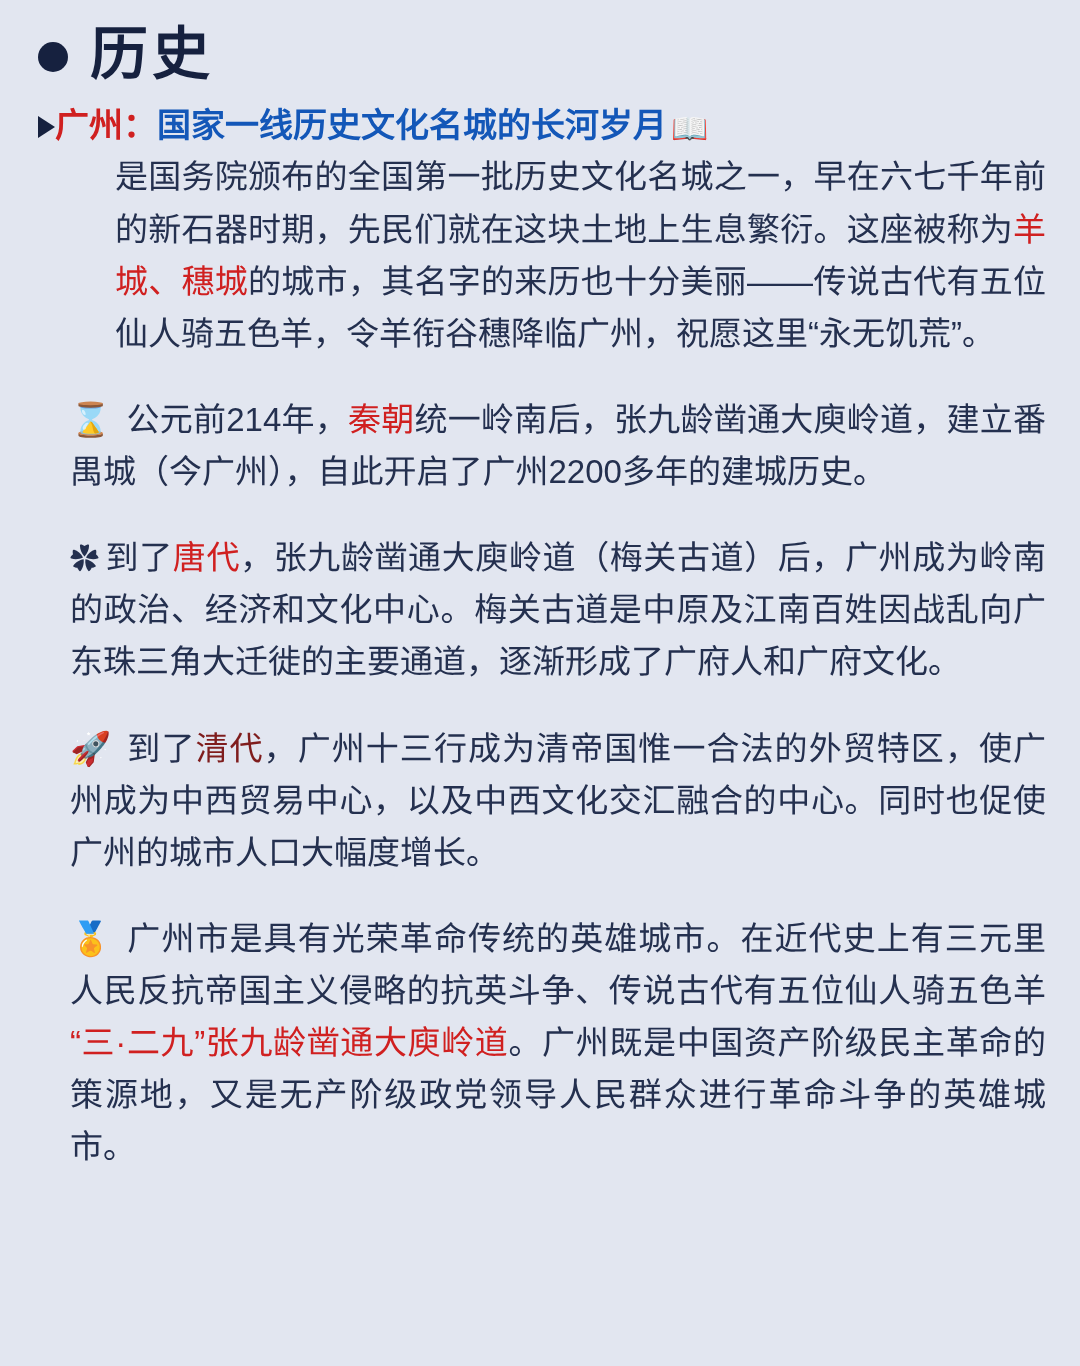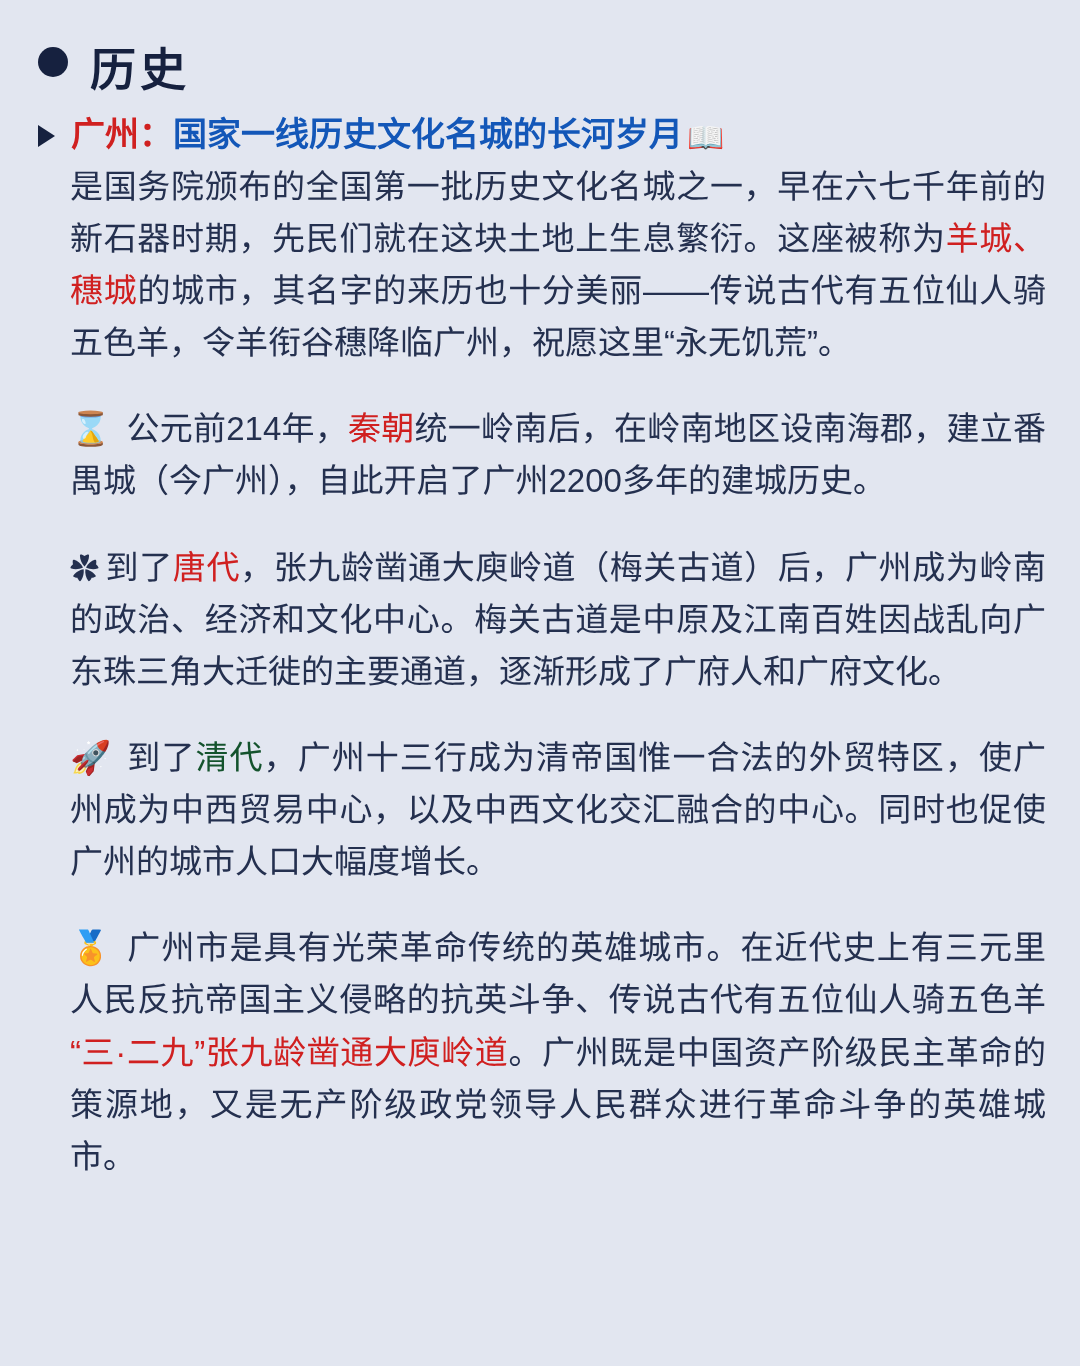"历史" .page-title { font-size: 46px -> 58px; margin-top: 22px -> none }
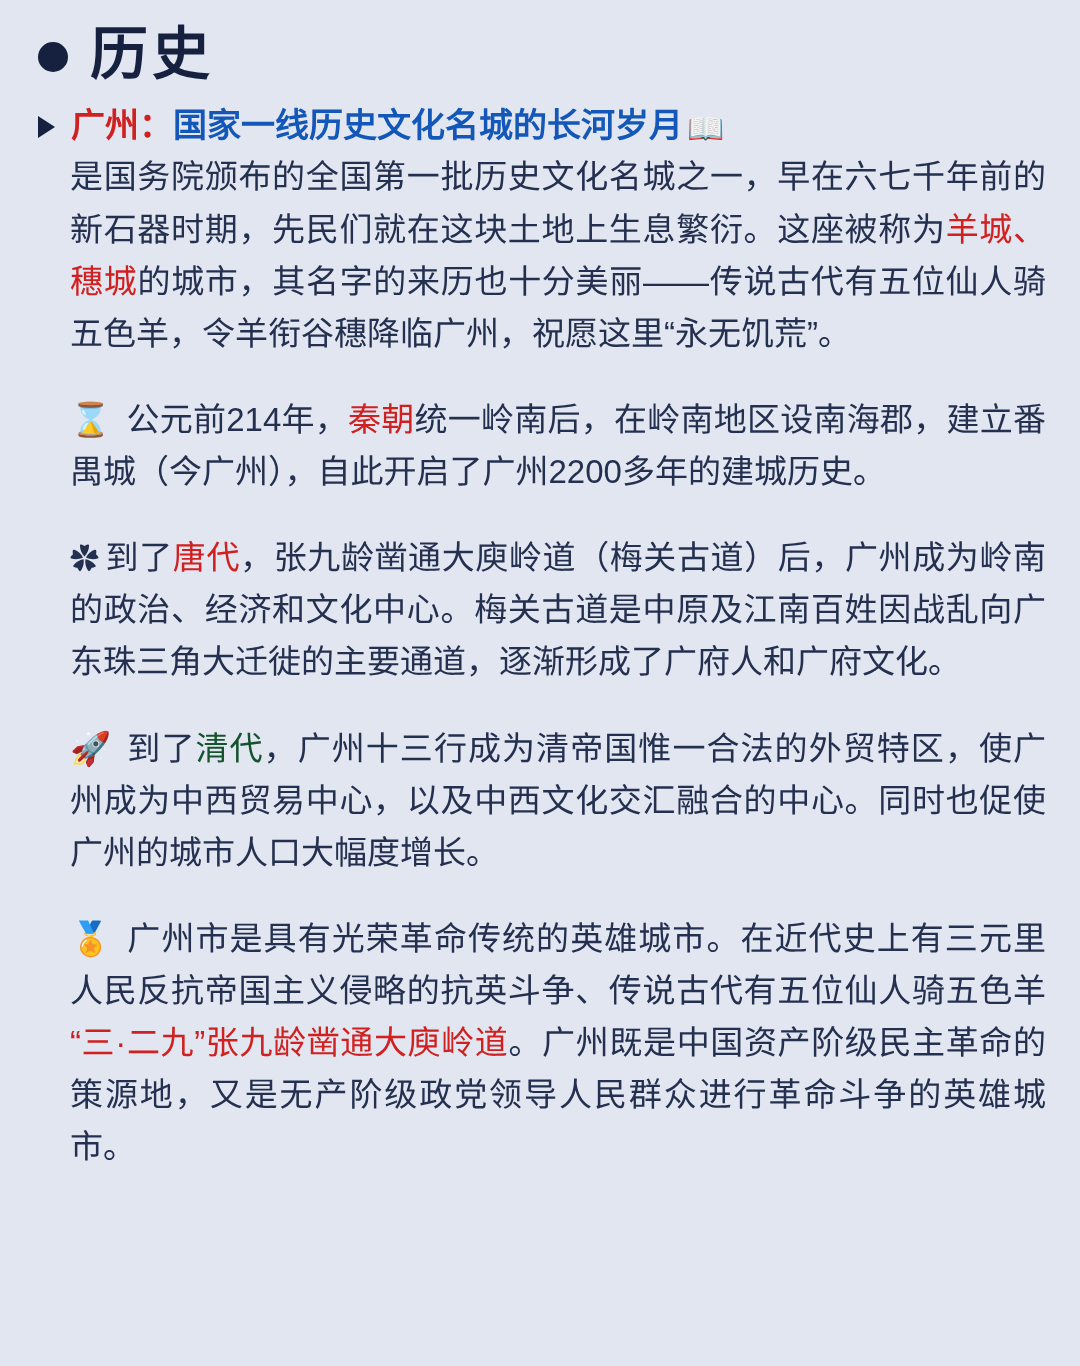"广州：国家一线历史文化名城的长河岁月 📖" .section-head { gap: 16px -> none }
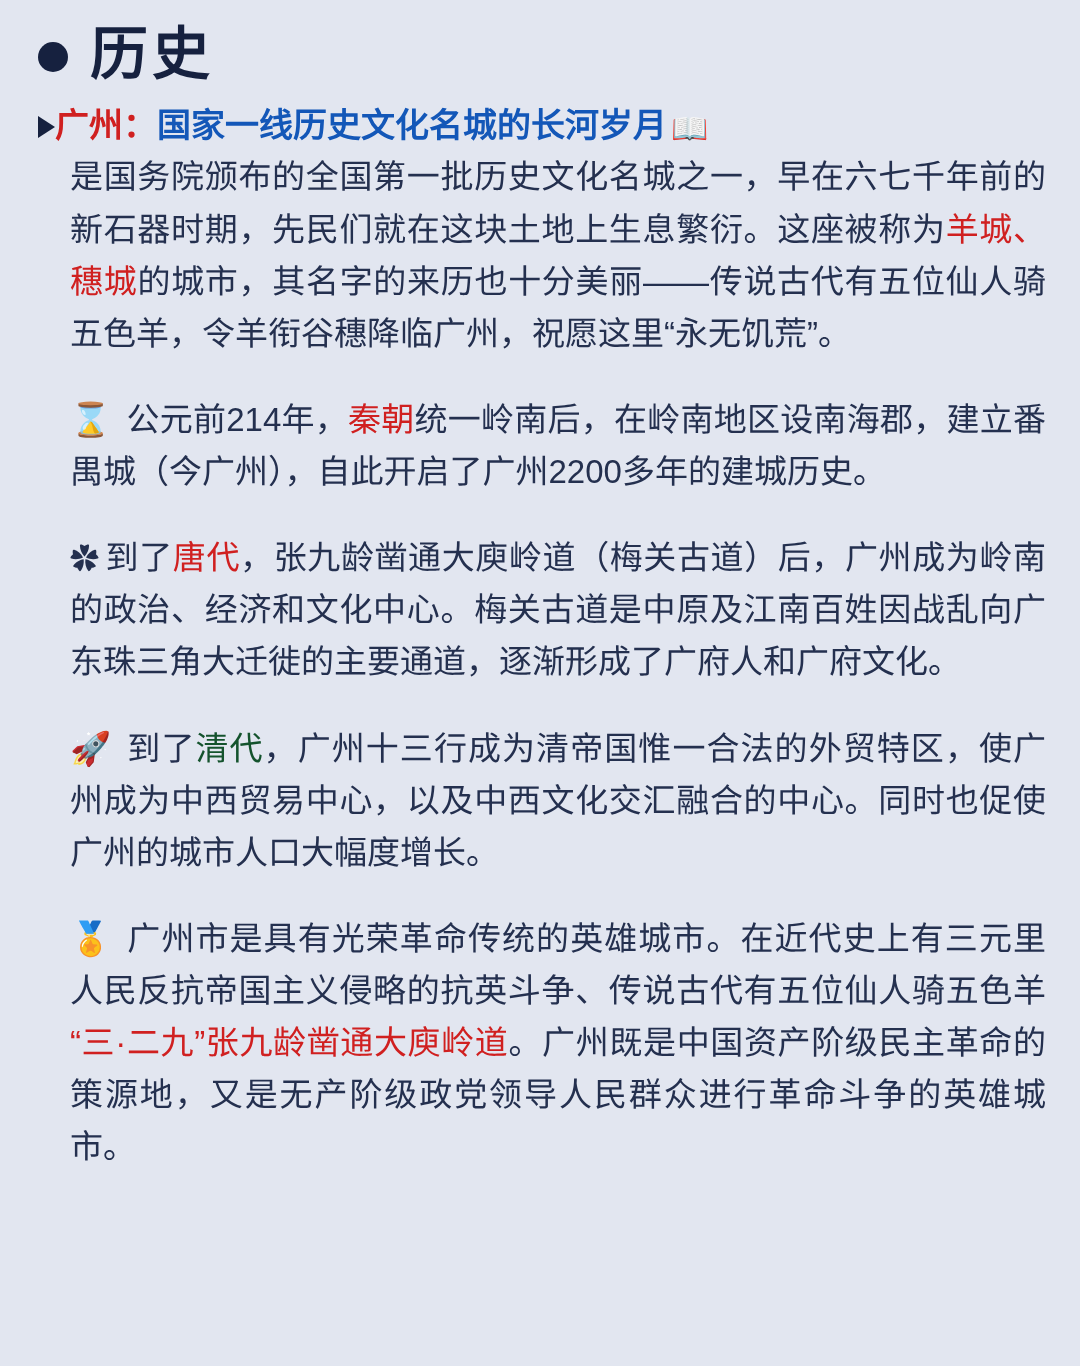"是国务院颁布的全国第一批历史文化名城之一，早在六七千年前的新石器时期，先民们就在" .body p.first { margin-left: none -> 45px }
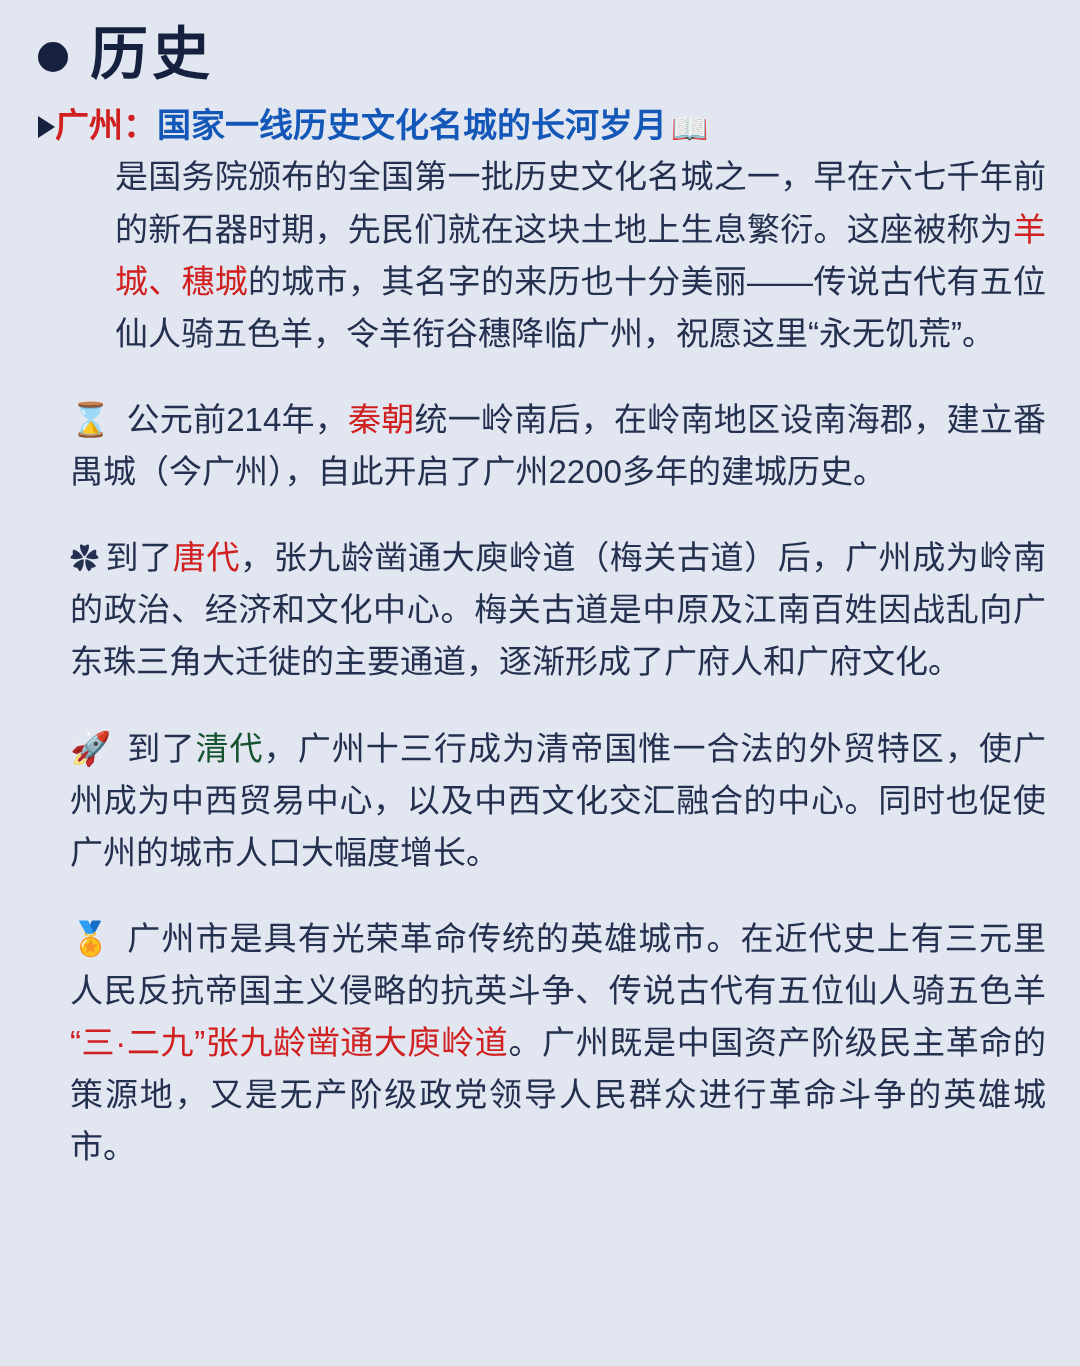"统一岭南后，在岭南地区设南海郡，建立番禺城（今广州），自此开启了广州2200多年" span { text: 在岭南地区设南海郡 -> 张九龄凿通大庾岭道 }
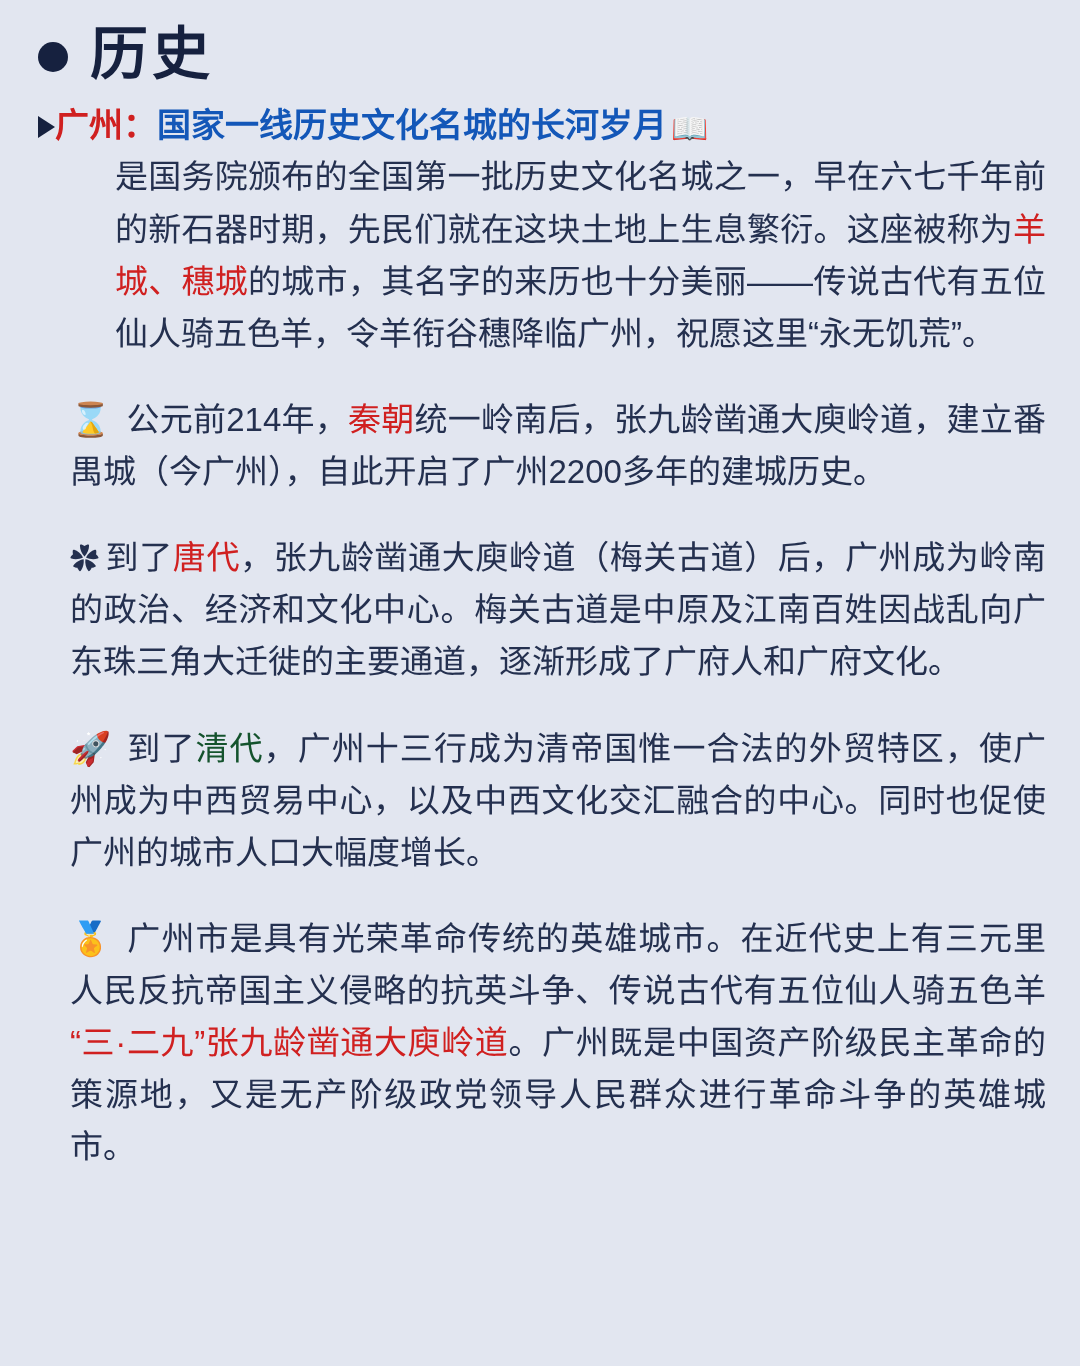"清代" .blue { color: #14532d -> #7f1d1d }
